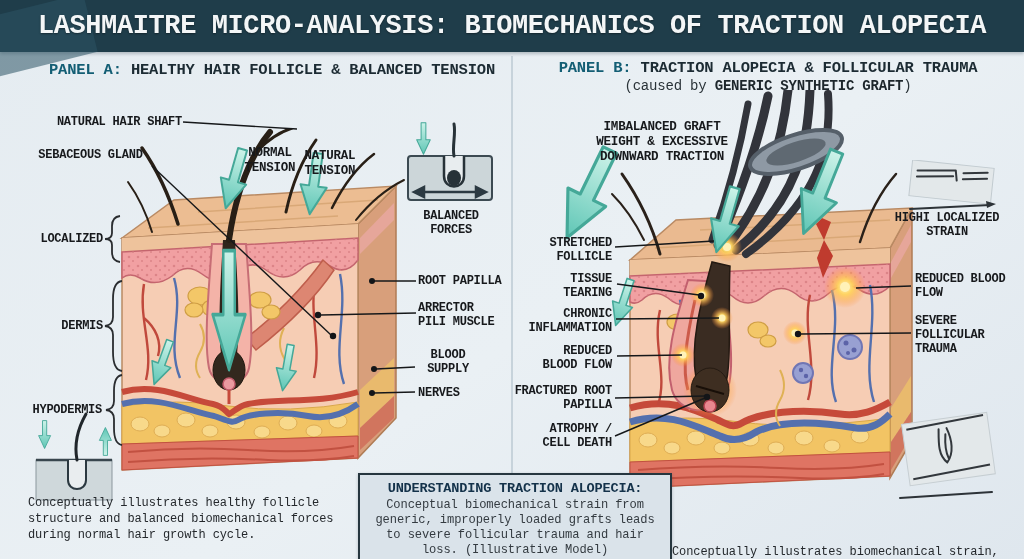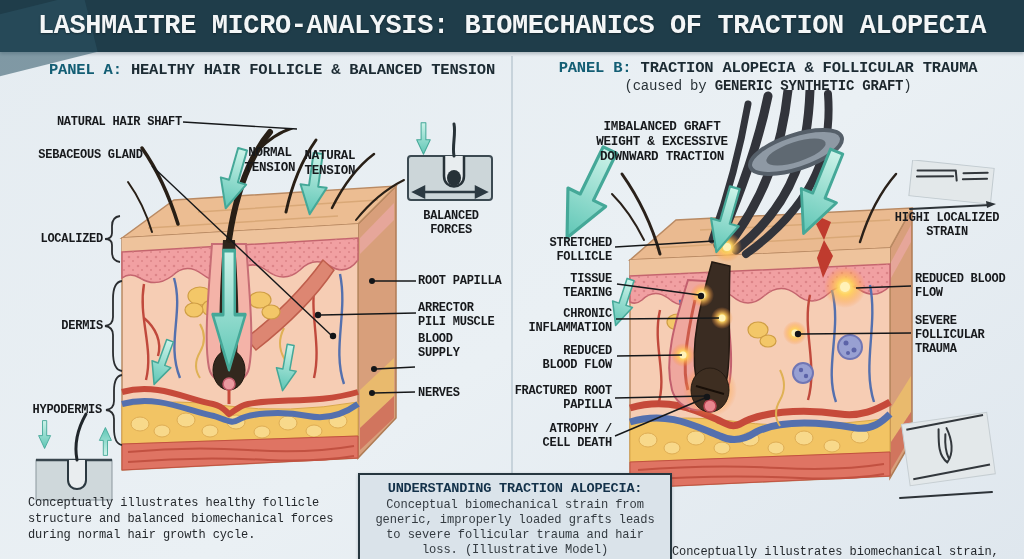"BLOOD SUPPLY" div.lbl { text-align: none -> center; top: 332px -> 348px }
